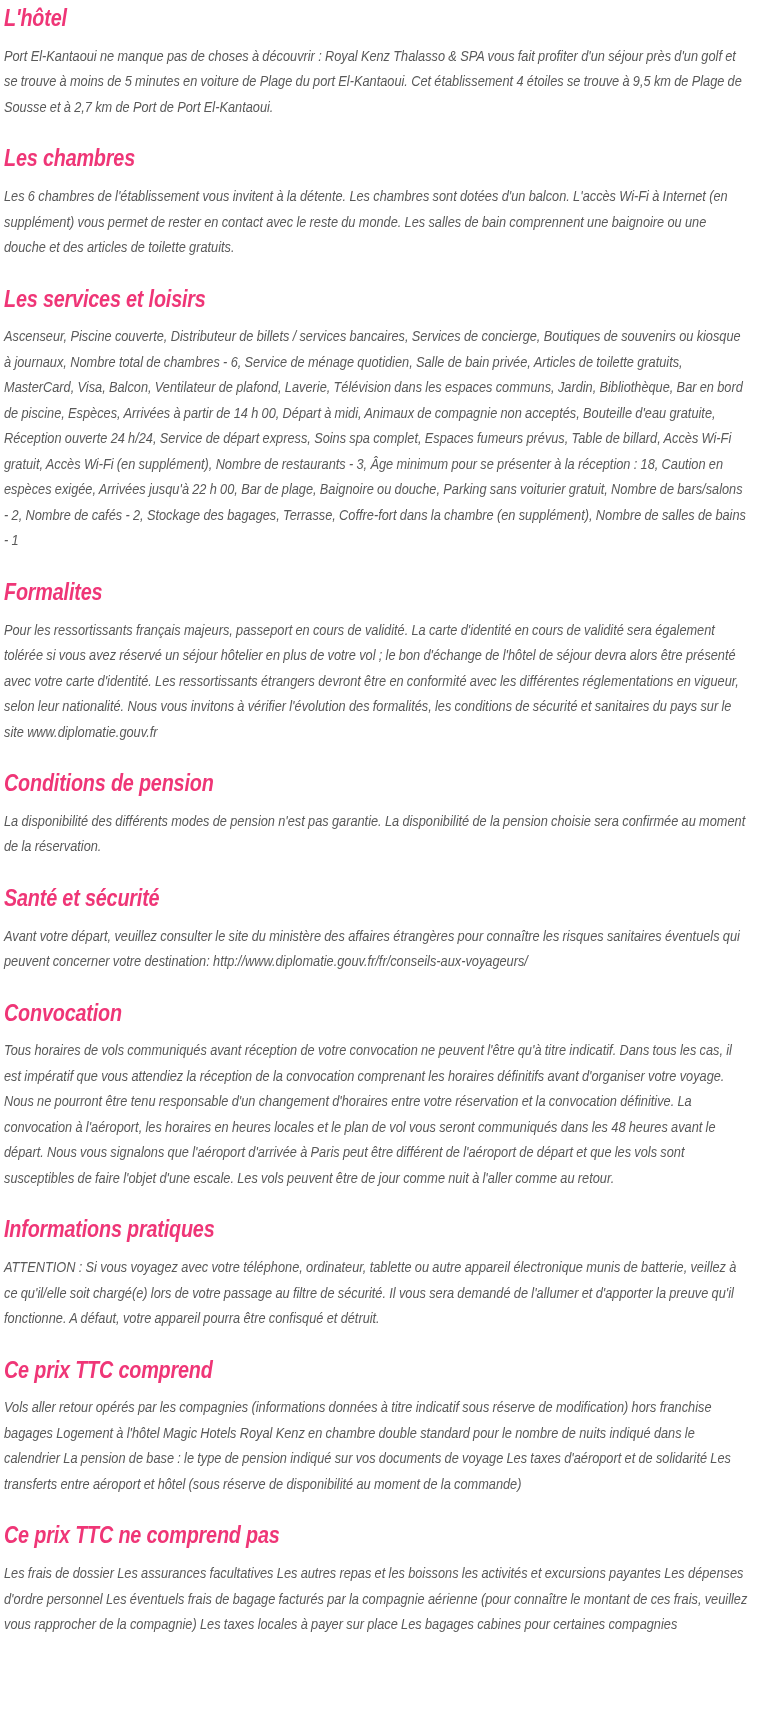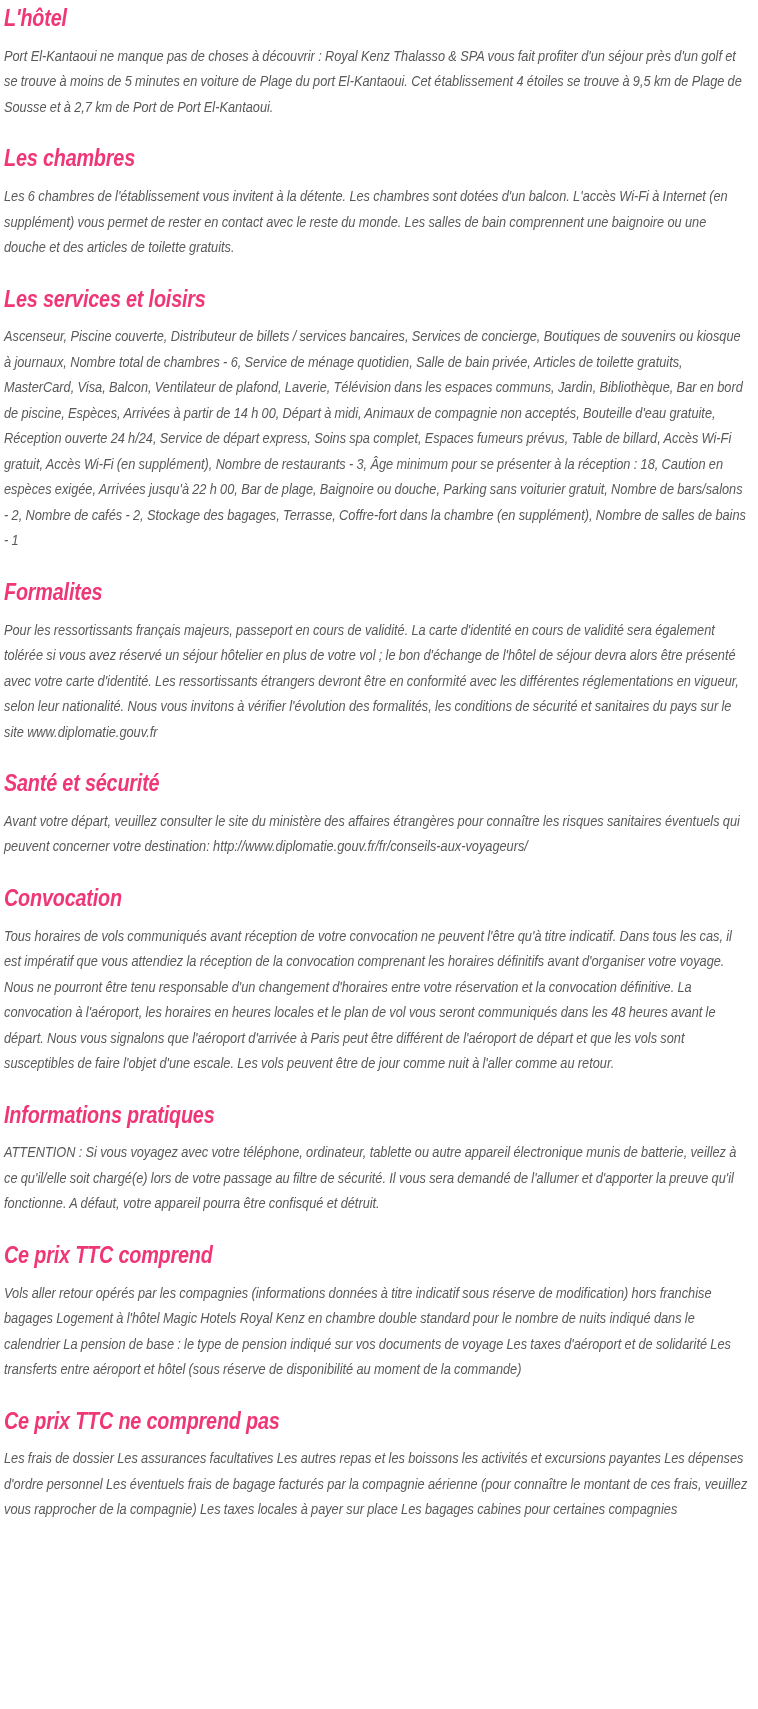"Conditions de pension" section.section { html: none -> <section> <h2>Conditions de pension</h2> <p>La disponibilité des différents modes de pension n'est pas garantie. La disponibilité de la pension choisie sera confirmée au moment de la réservation.</p> </section> }
